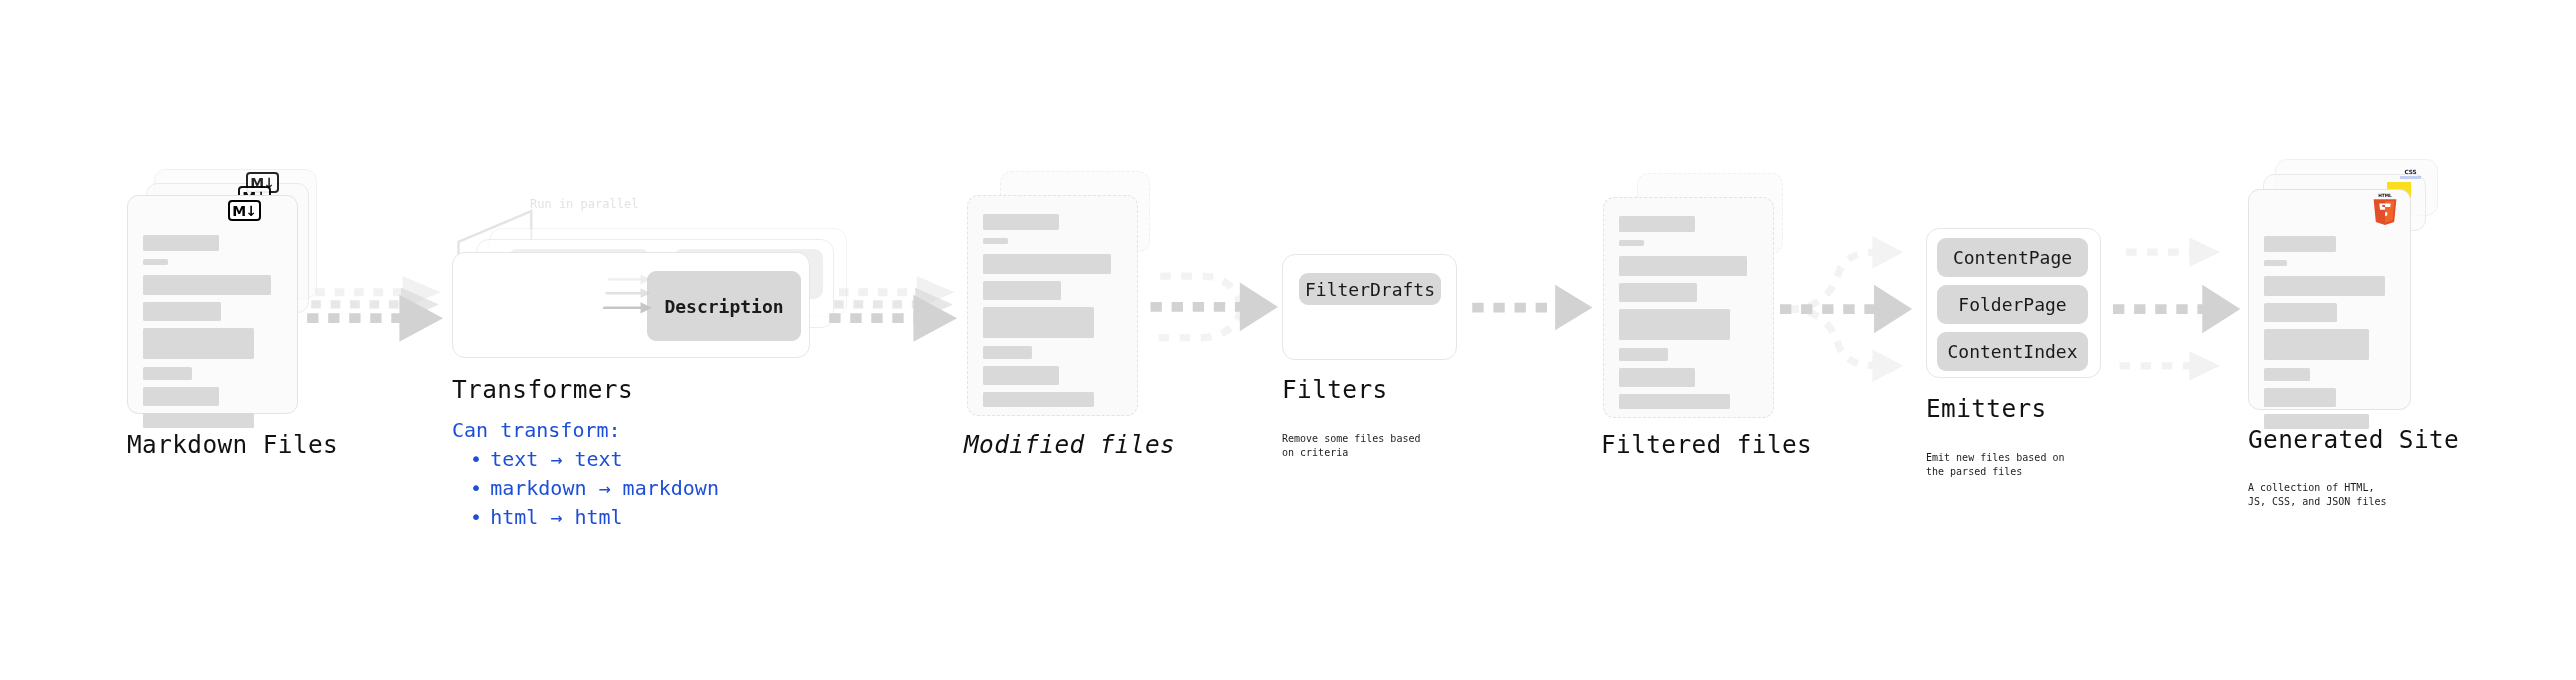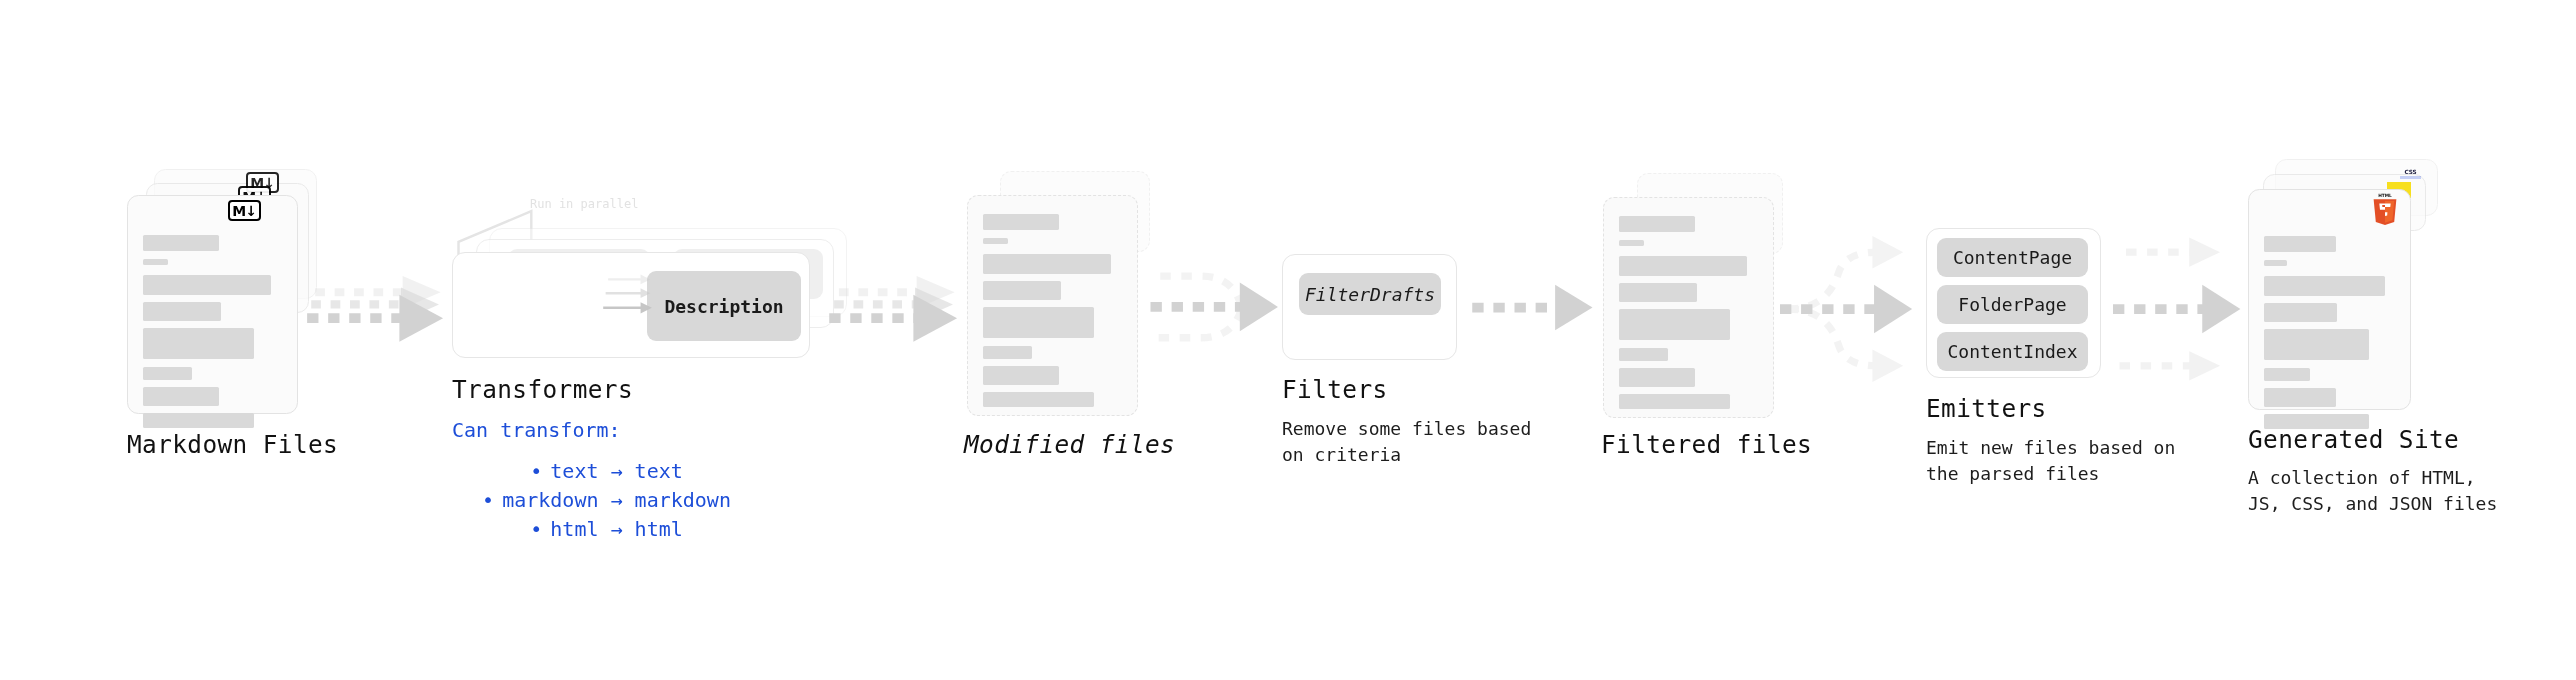"FilterDrafts" div.pill { font-style: italic -> none; height: 42px -> 32px }
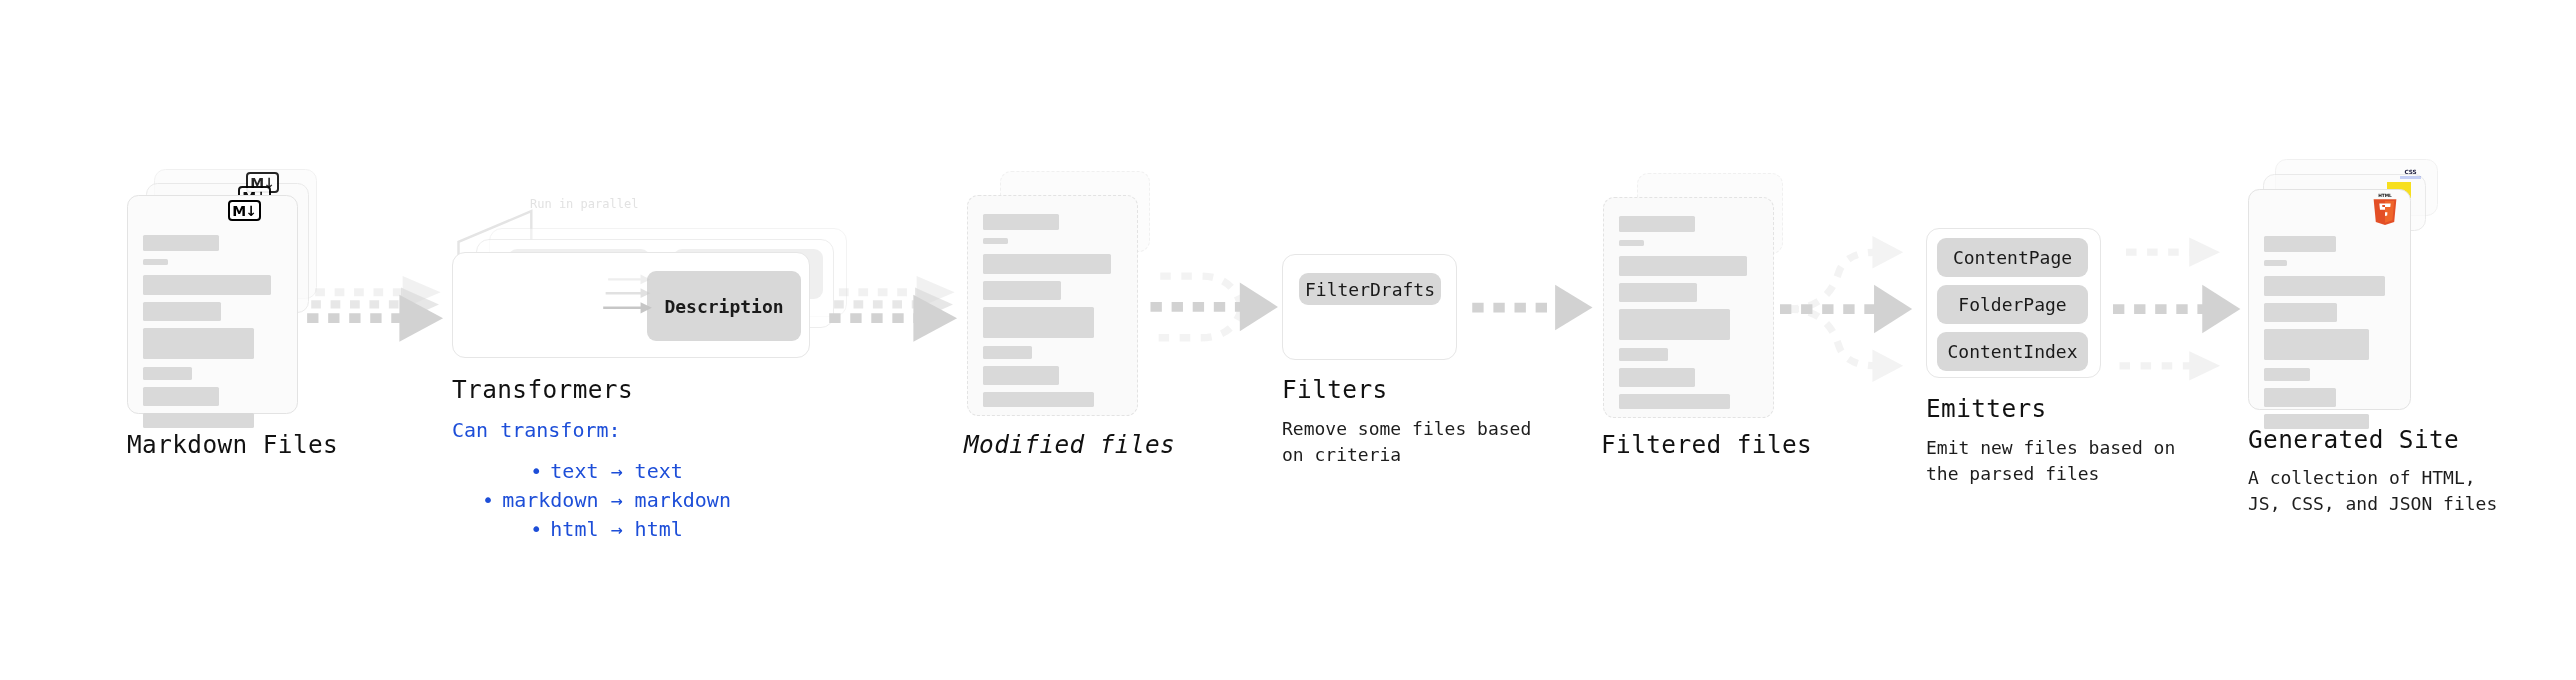"Remove some files based" .stage-desc { font-size: 18px -> 10px; margin-top: none -> 16px }
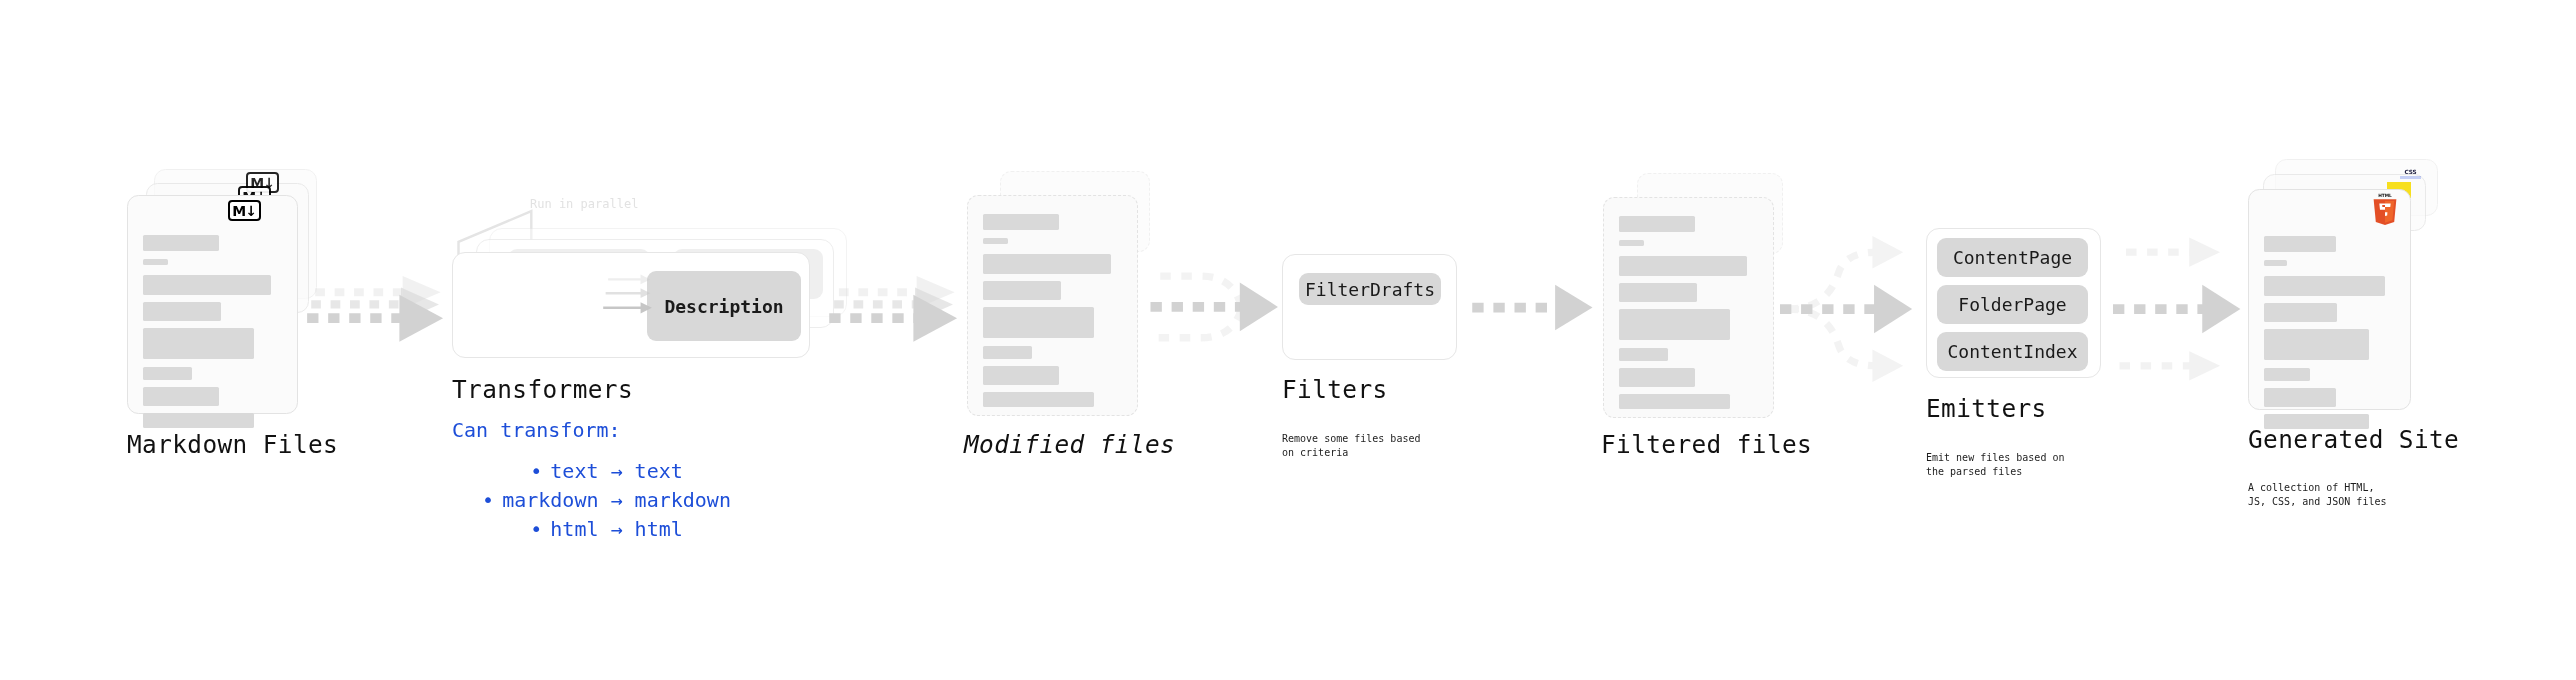"text → text" .bullet-list ul { margin: 12px -> 0; text-align: center -> none }
